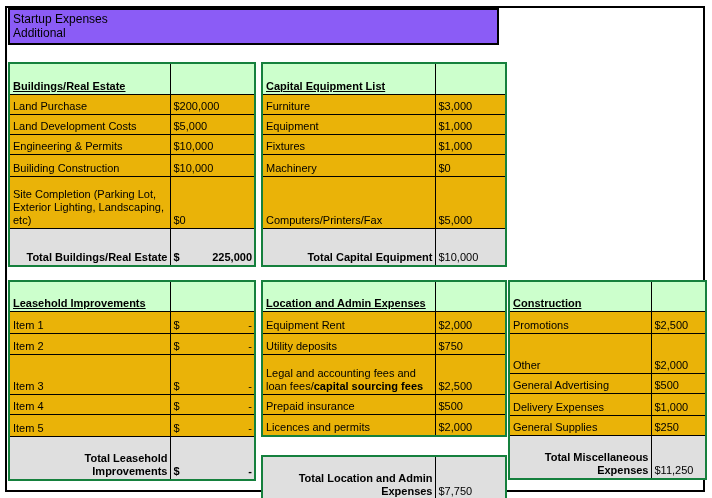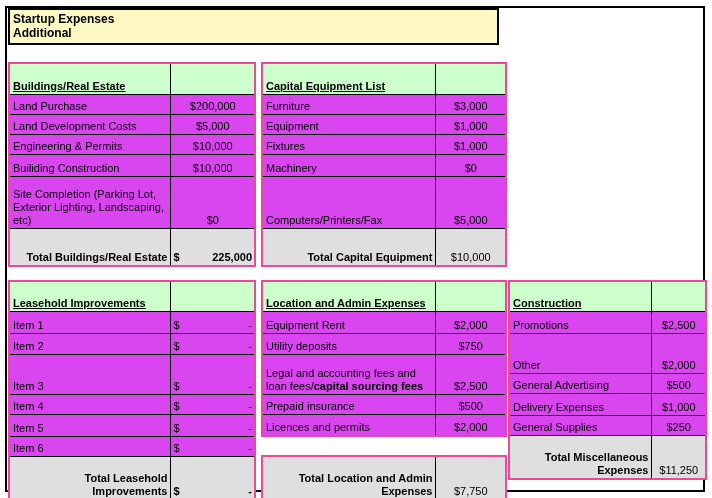"Startup Expenses" .title-block { background: #fef9c3 -> #8b5cf6; font-weight: bold -> normal }
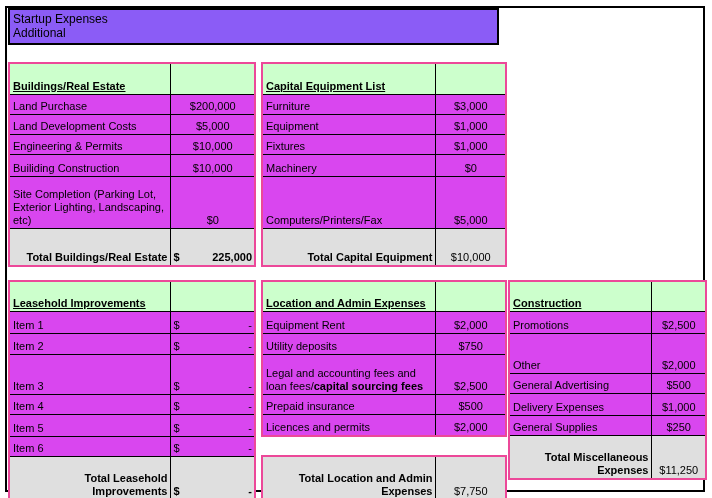"Buildings/Real Estate" table.tbl { background: #d946ef -> #eab308; border: 2px solid #ec4899 -> 2px solid #15803d }
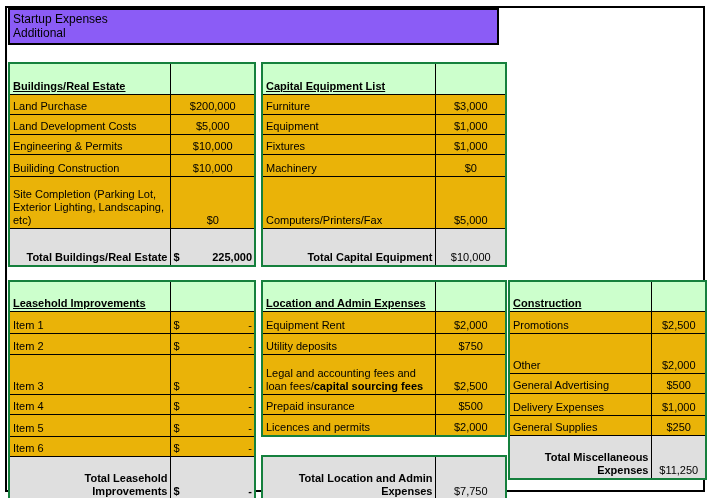"$200,000" .val { text-align: center -> left }
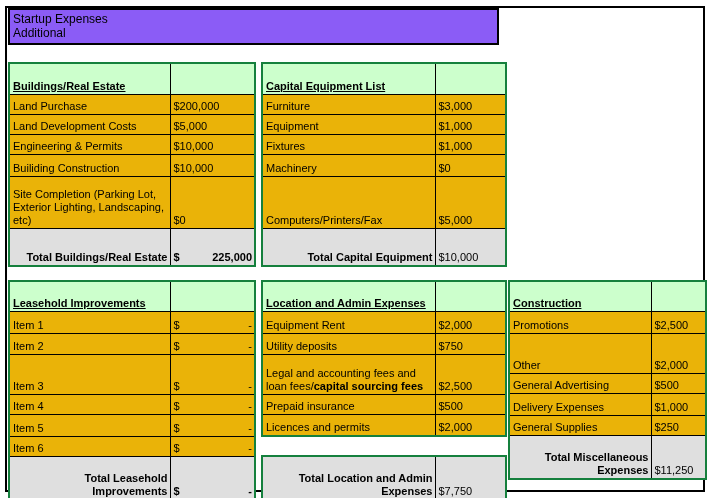"Item 6" tr.h20 { html: <tr> <td>Item 6</td> <td> <div> <span>$</span> <span>-</span> </div> </td> </tr> -> none }
